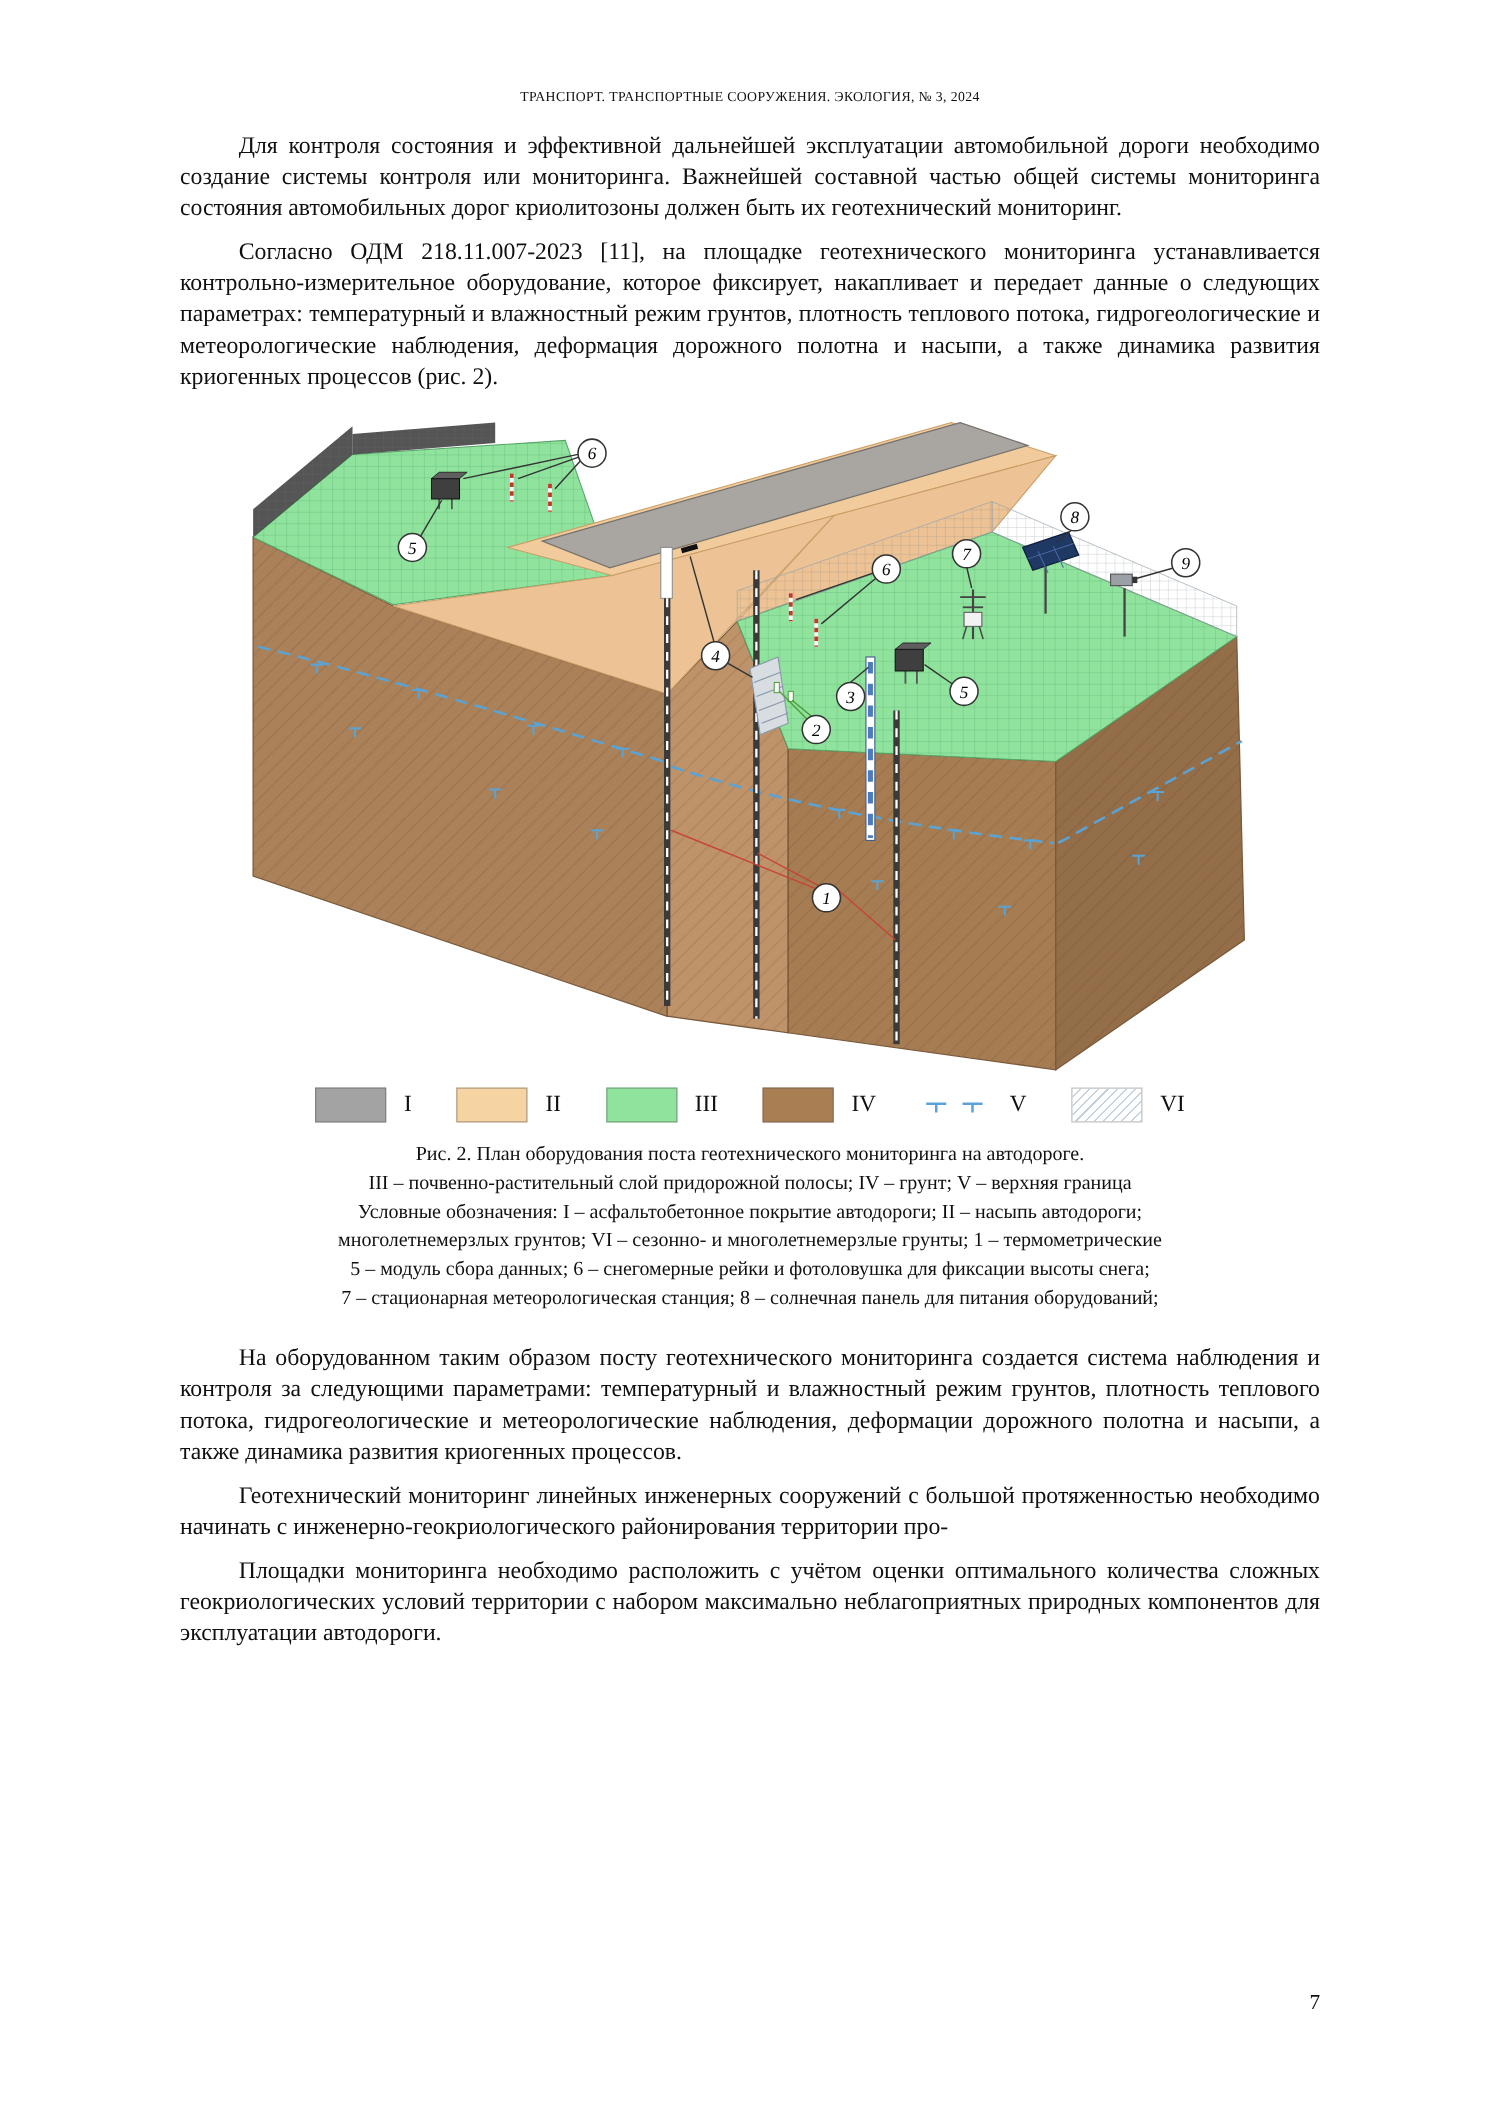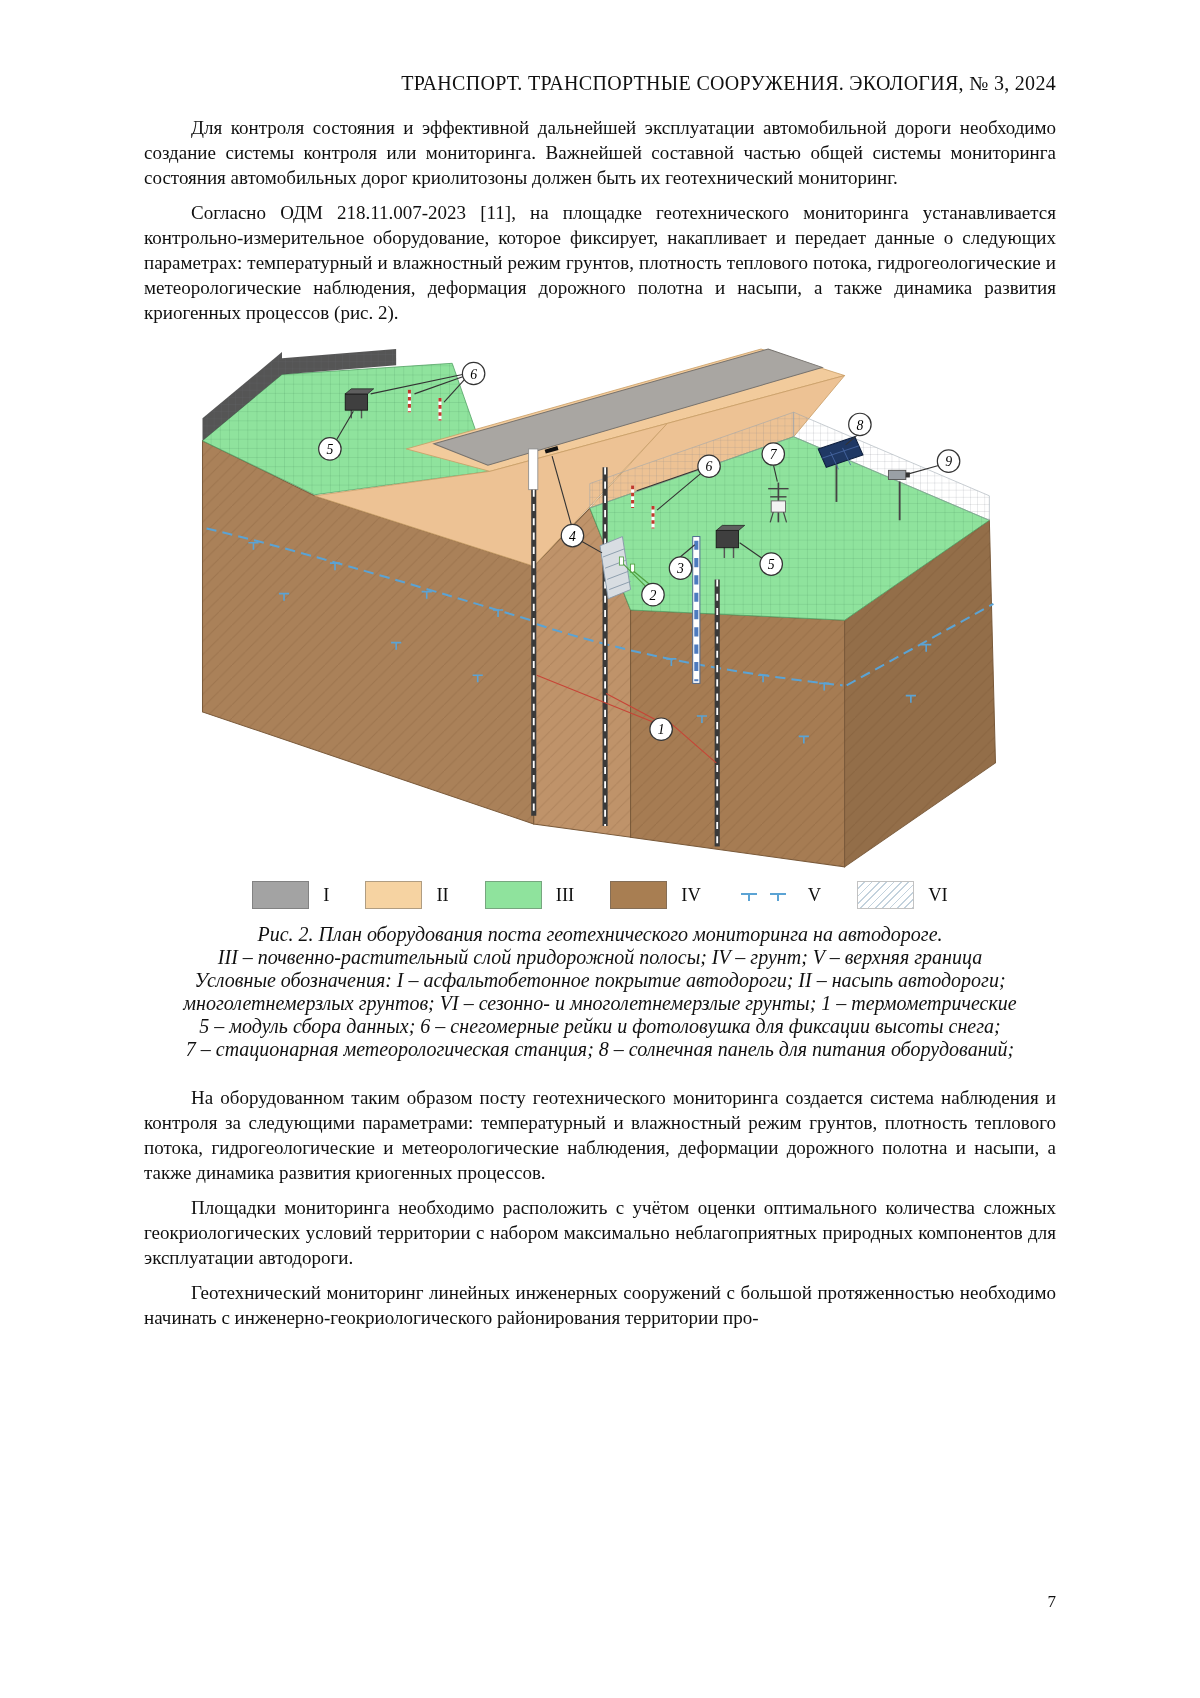"ТРАНСПОРТ. ТРАНСПОРТНЫЕ СООРУЖЕНИЯ." .journal-header { font-size: 20px -> 11px; text-align: right -> center }
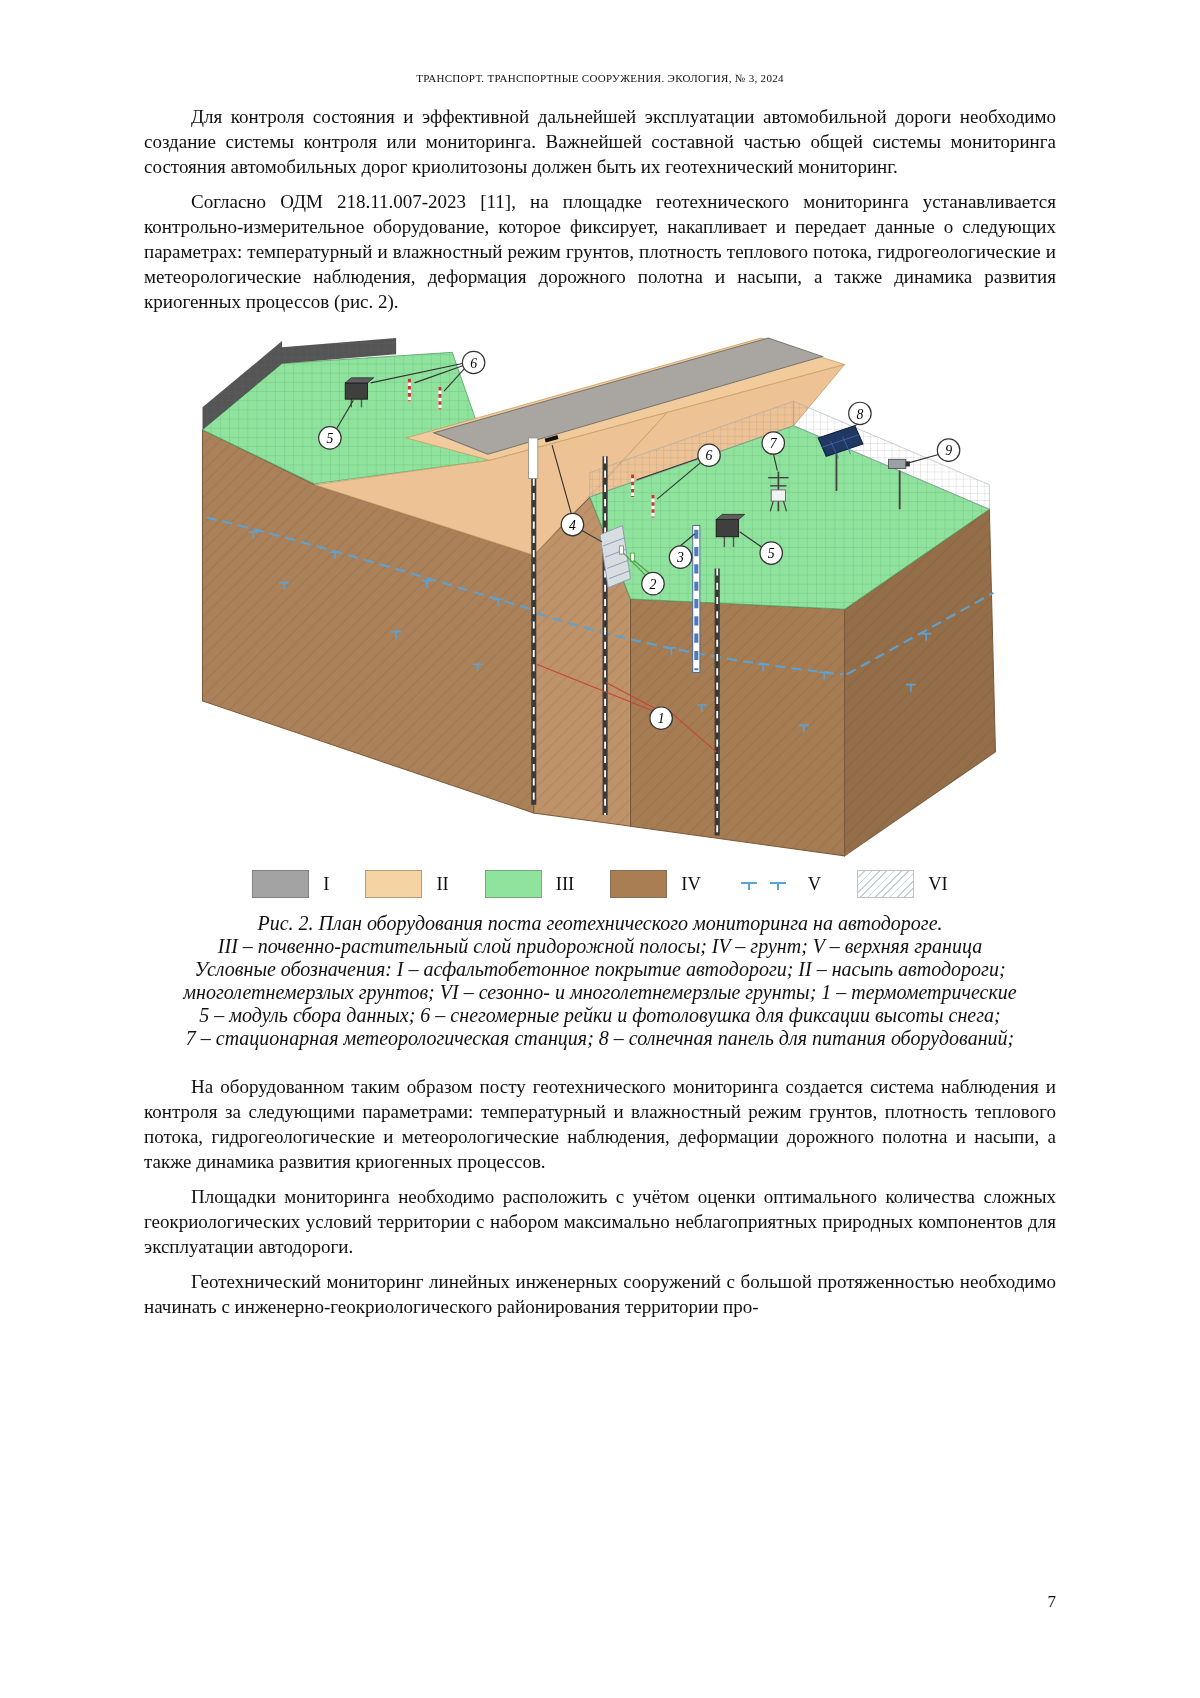"Рис. 2. План оборудования поста" .caption { font-size: 20px -> 16px; font-style: italic -> none }
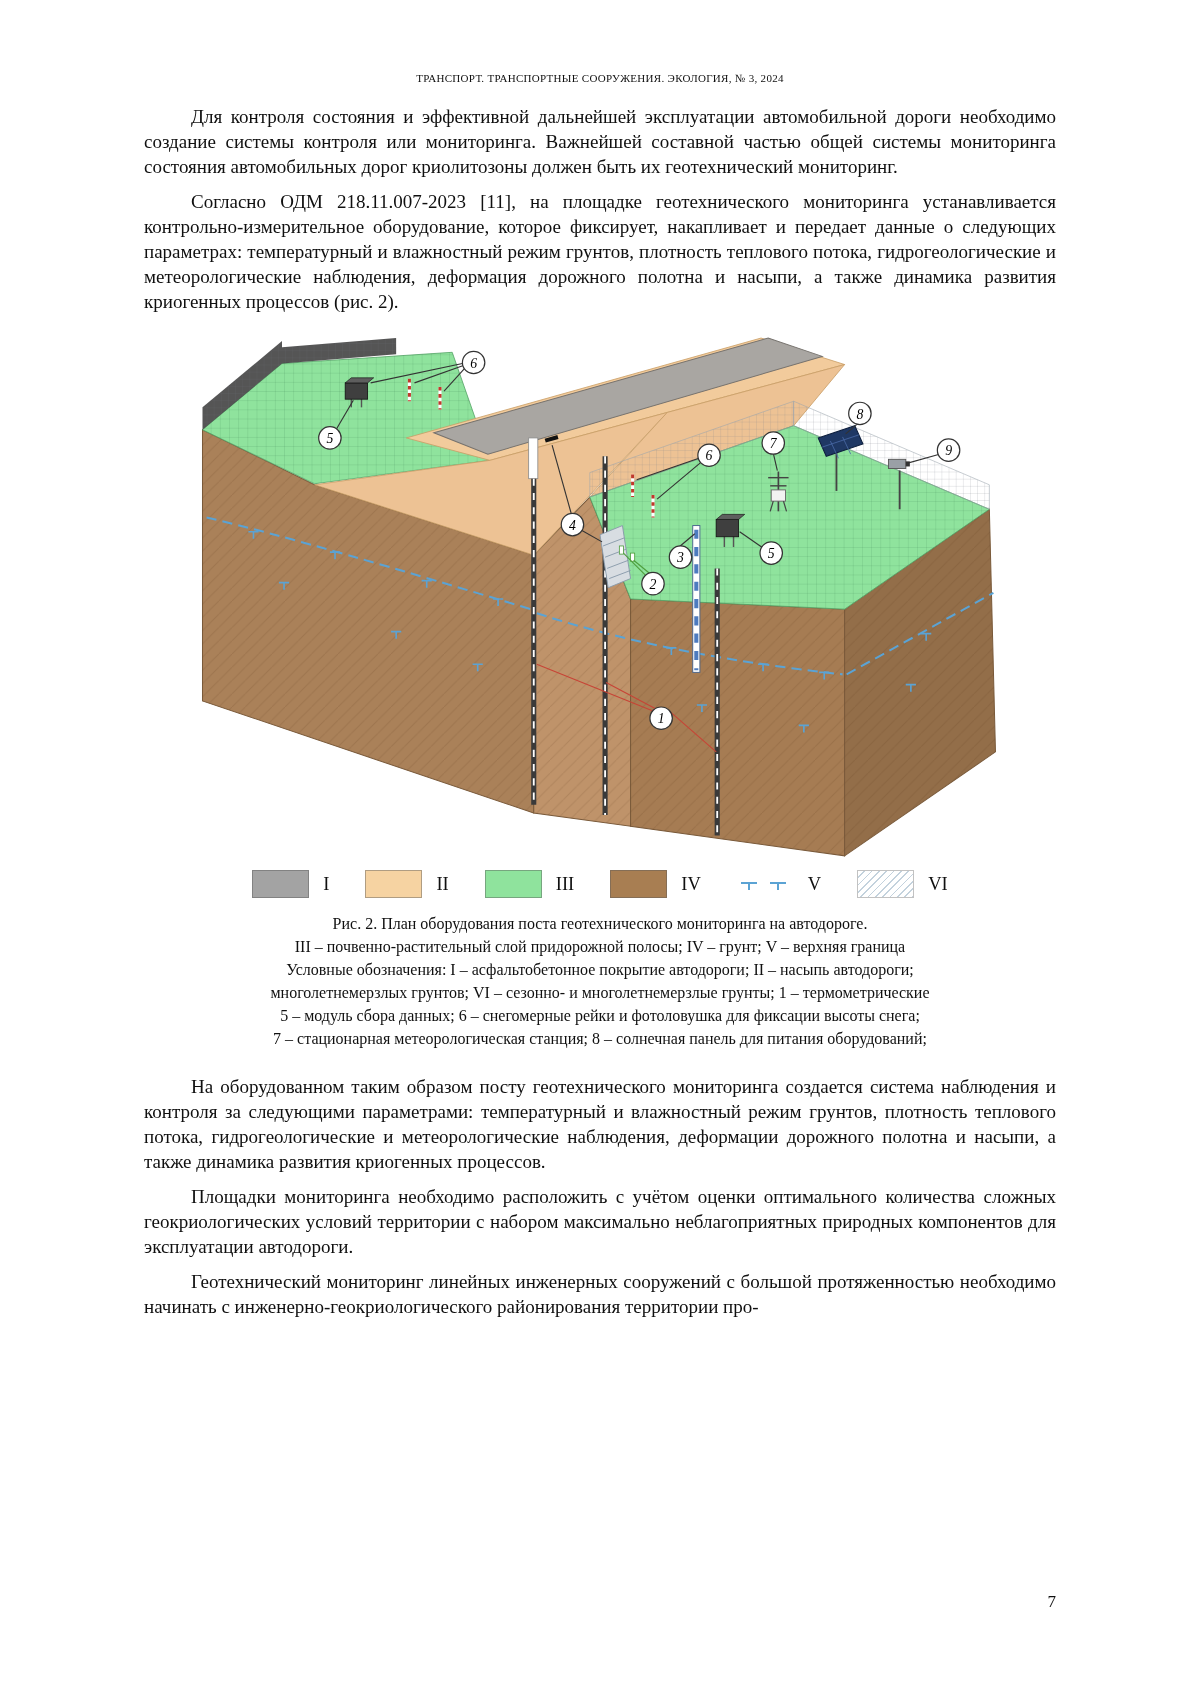"Площадки мониторинга необходимо" p.para { order: before "Геотехнический мониторинг линейных" -> after "Геотехнический мониторинг линейных" }
